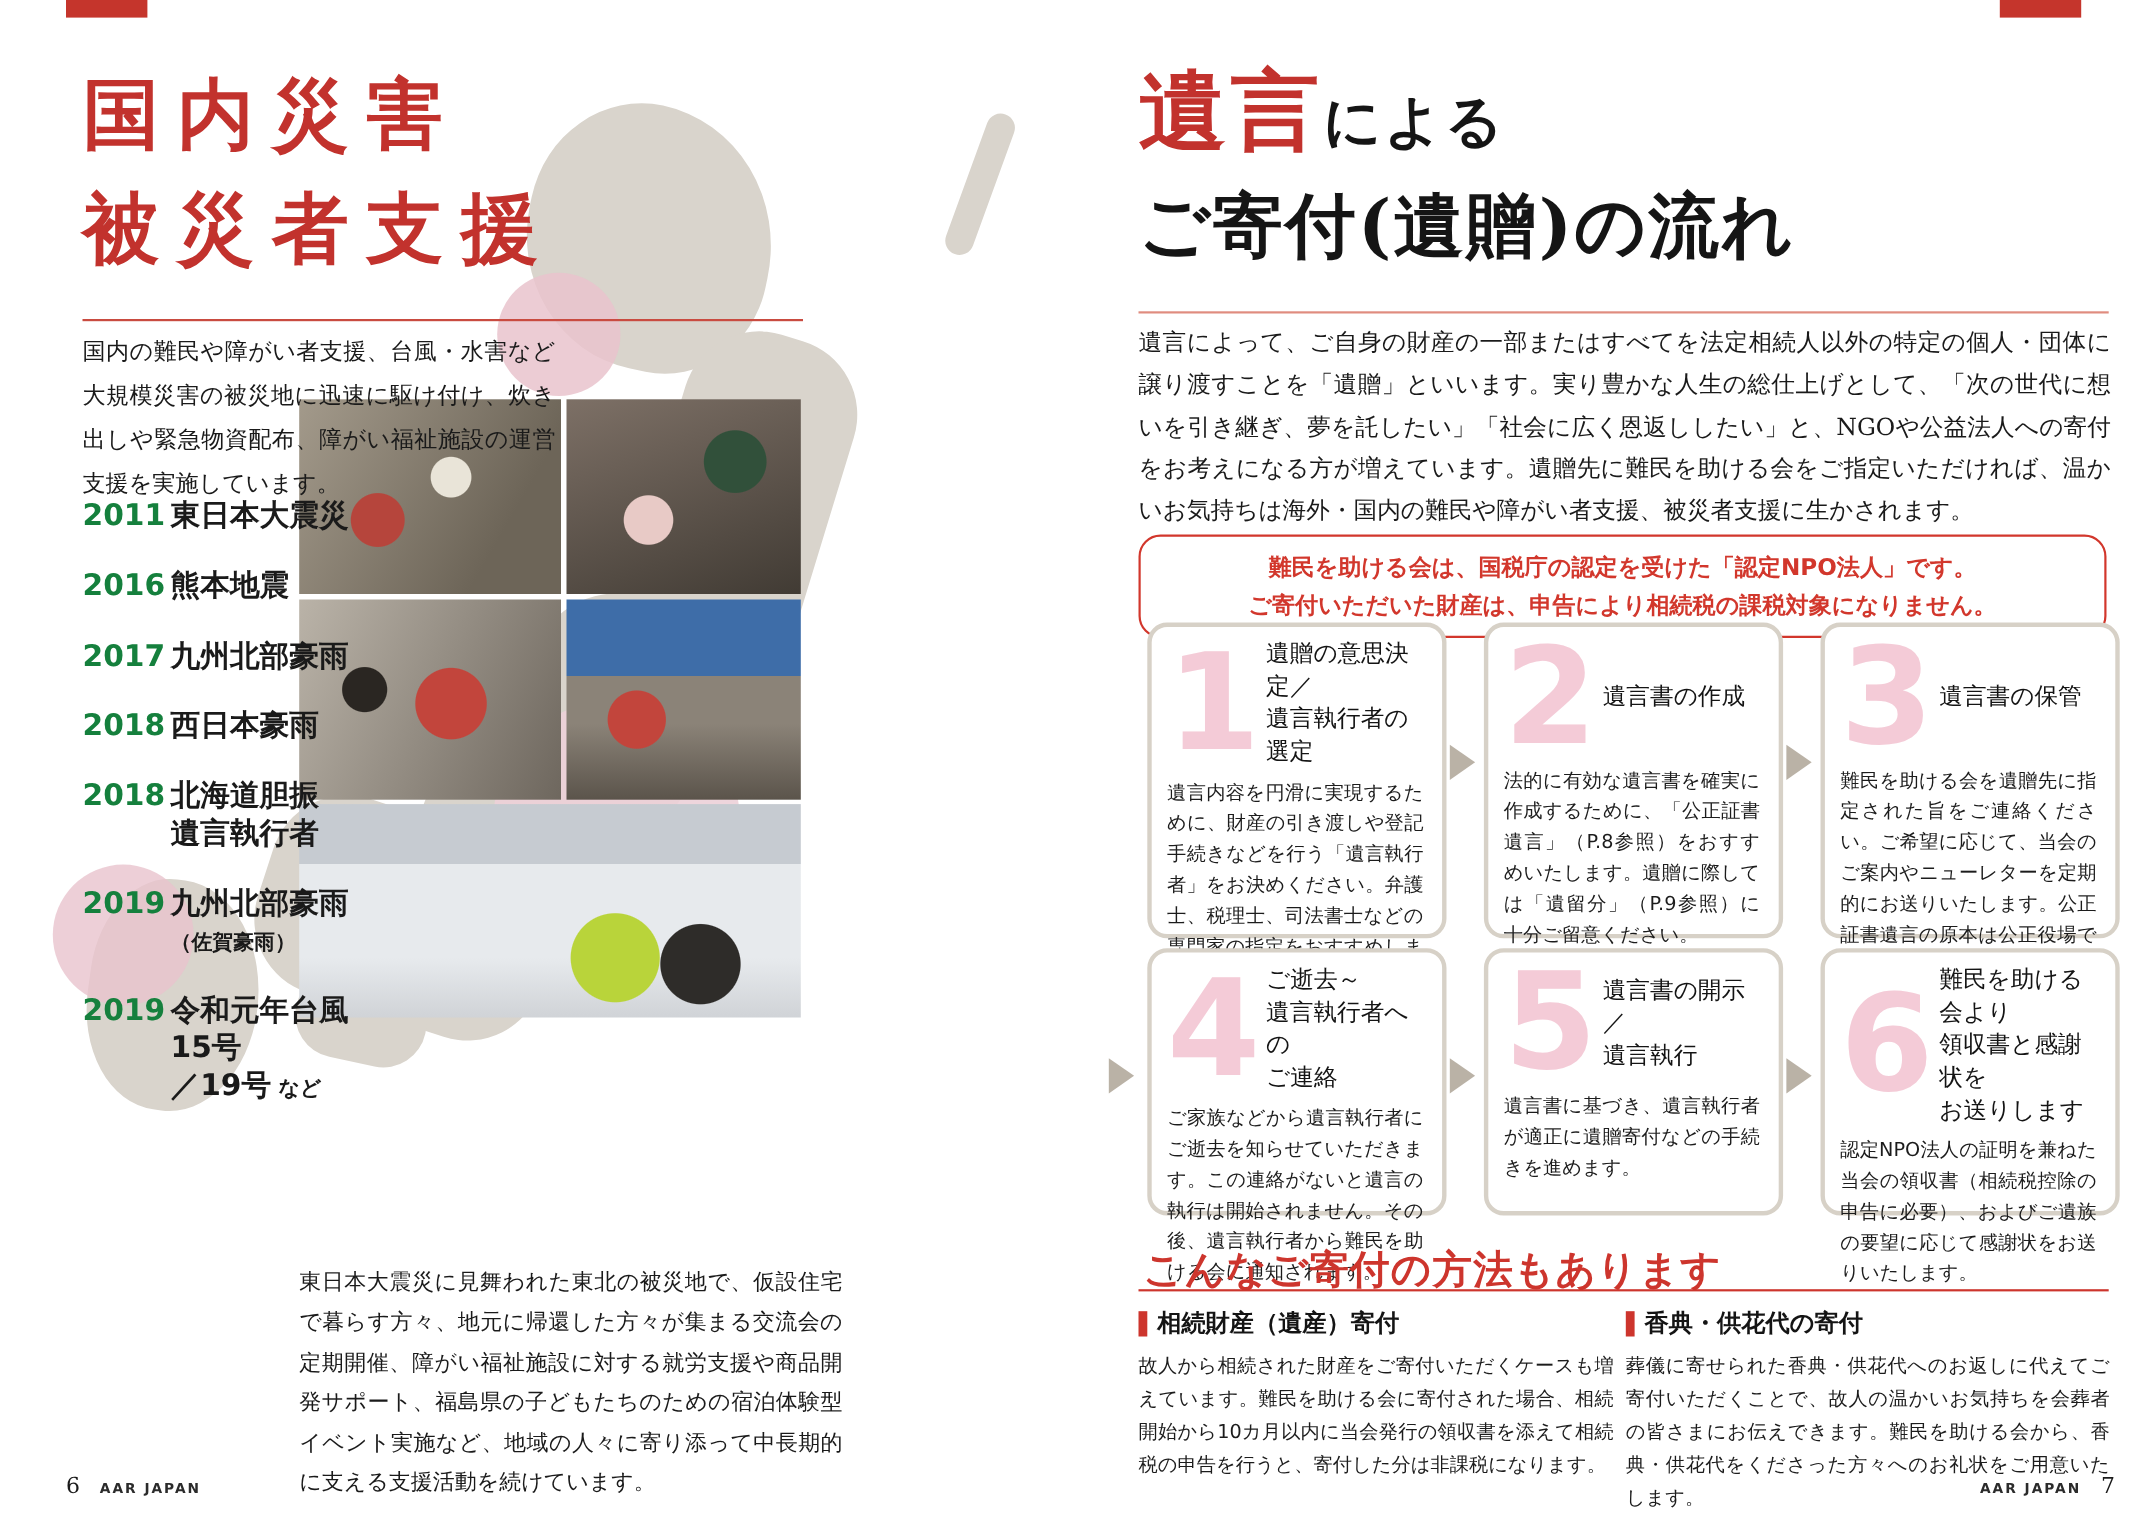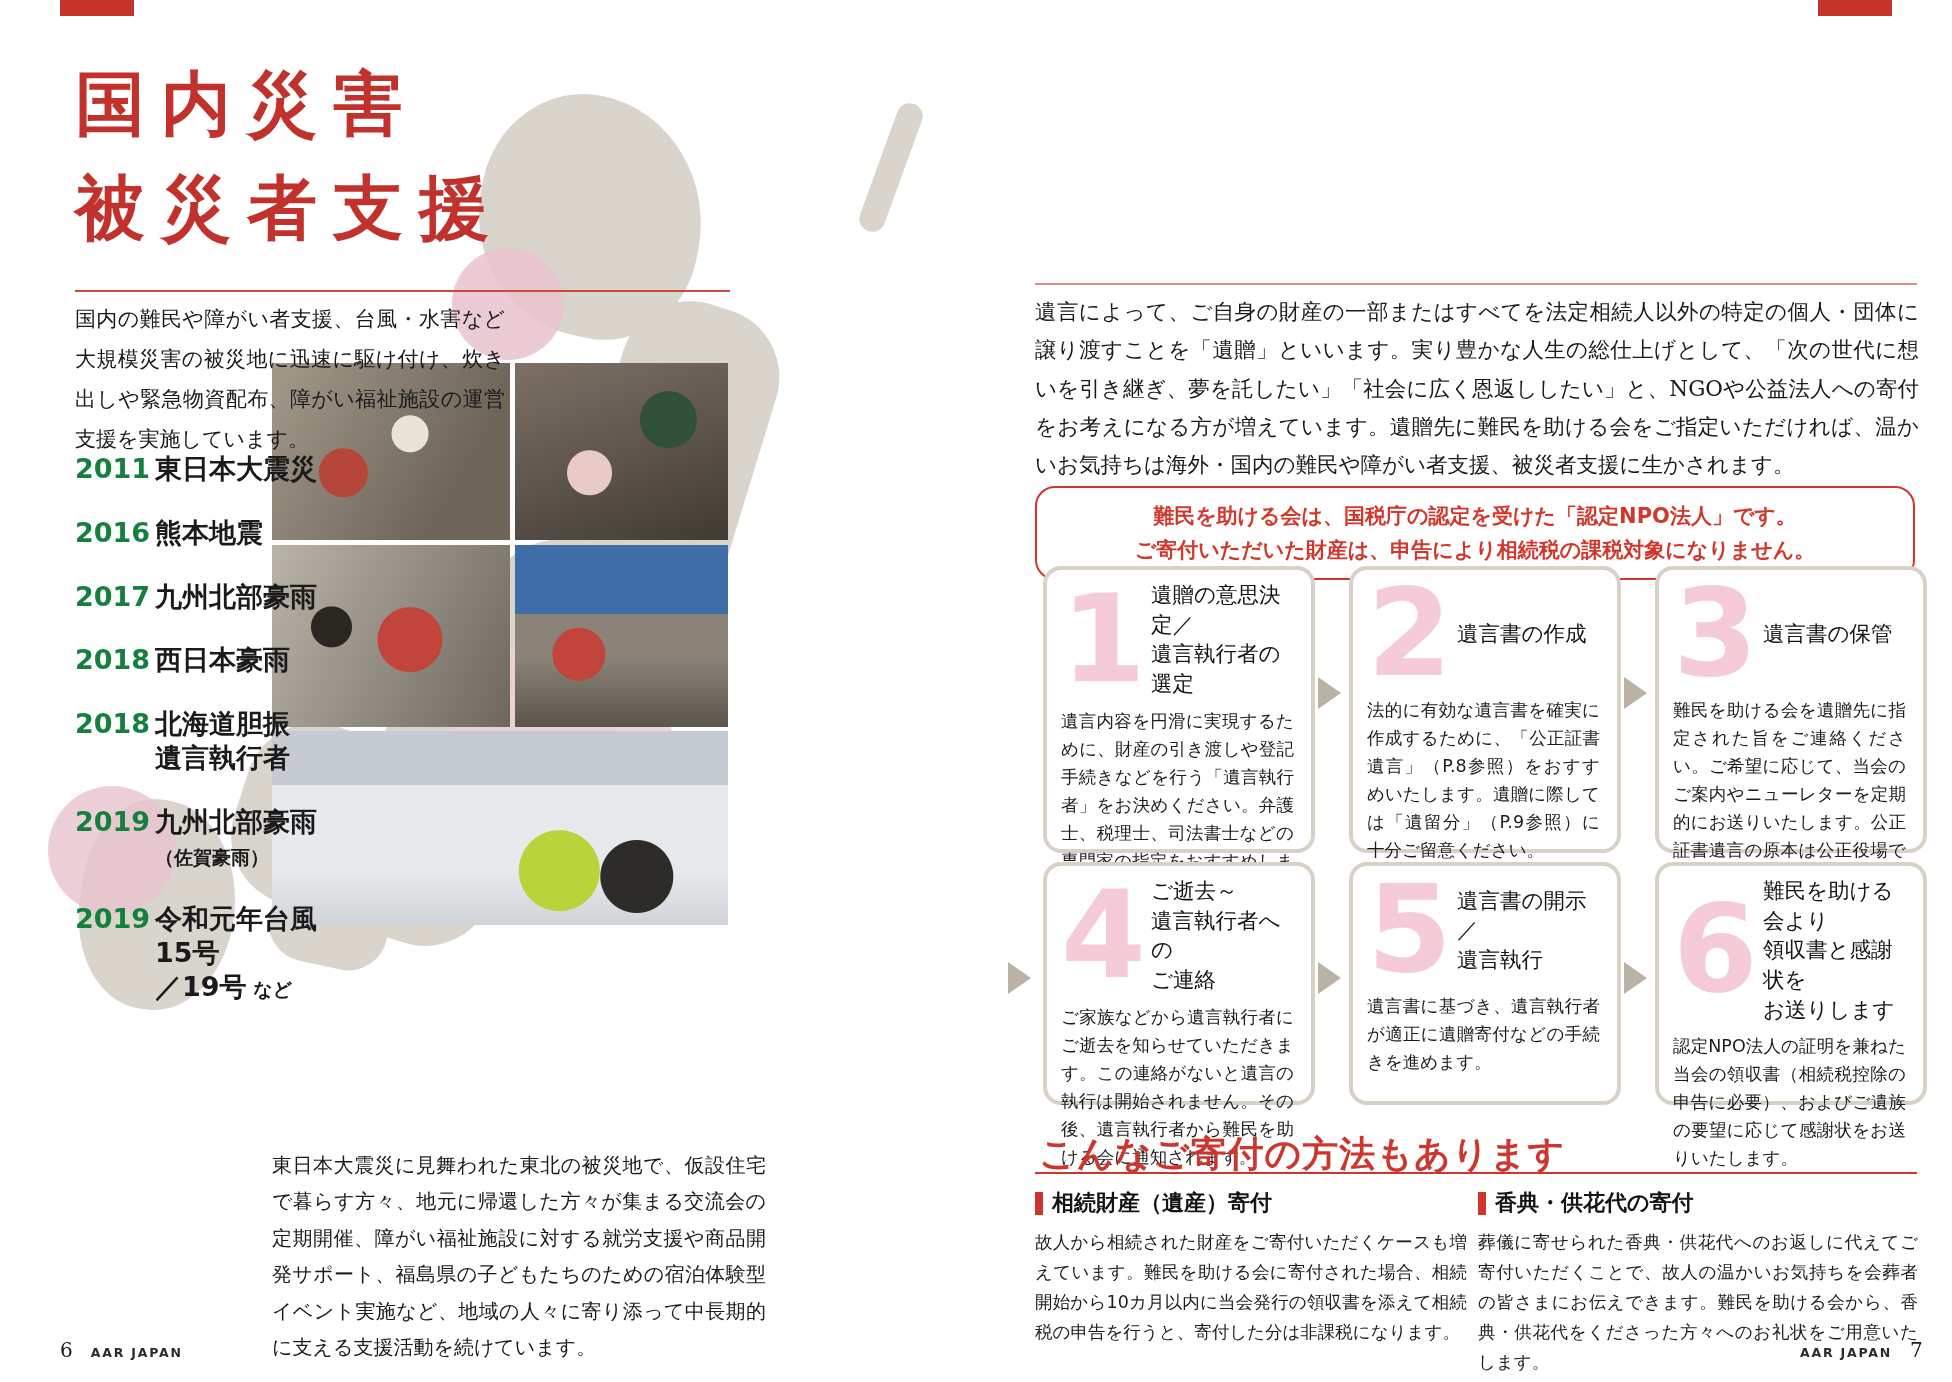"遺言による" div.r-title { html: none -> <div> <span>遺言</span><span>による</span> <span>ご寄付(遺贈)の流れ</span> </div> }
